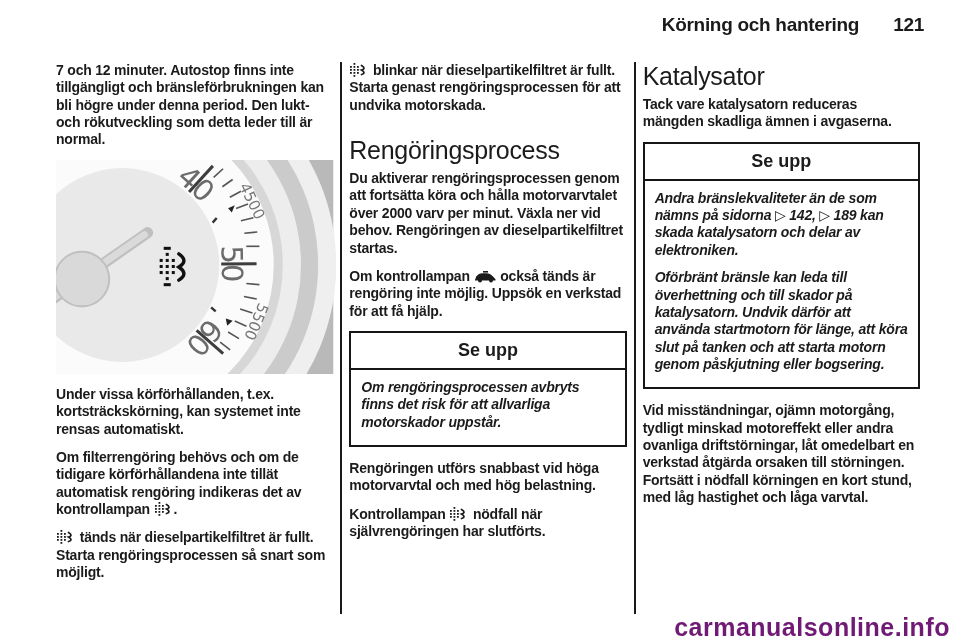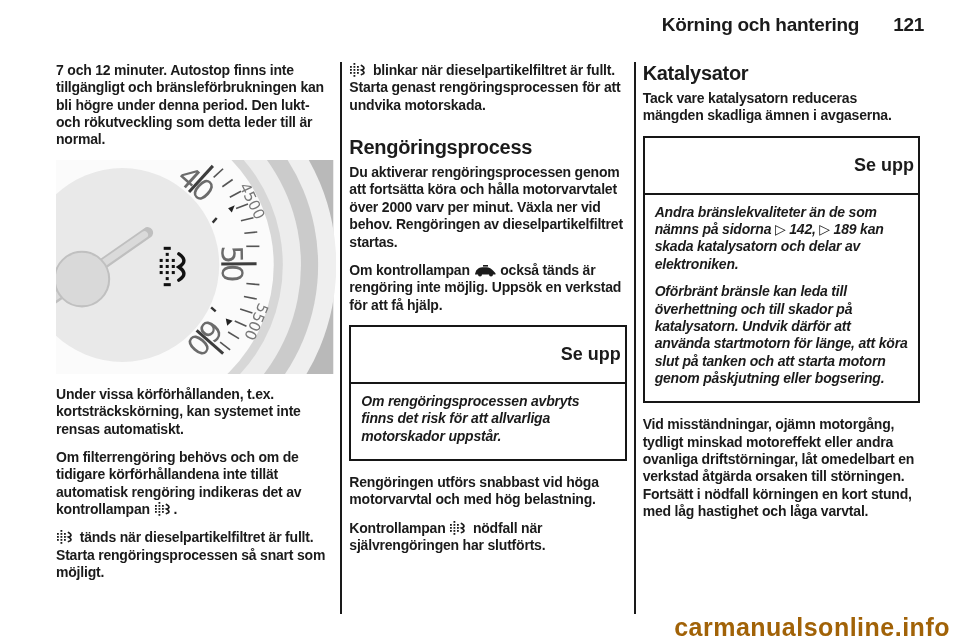"Katalysator" h2.sect { font-size: 20px -> 25px; font-weight: 700 -> 400 }
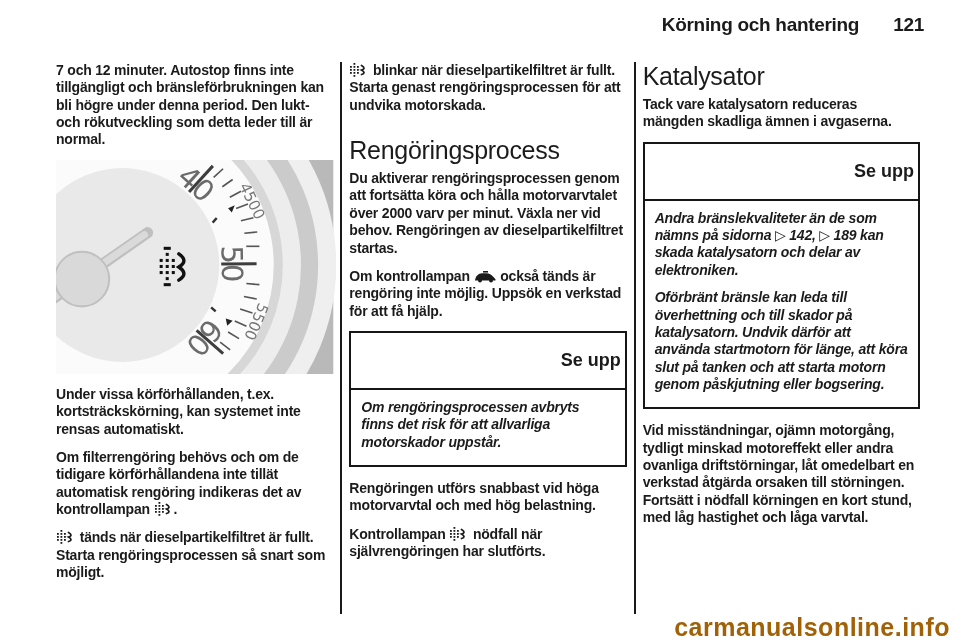"Se upp" .caution-title { padding: 17px 4px -> 7px 4px; text-align: right -> center }
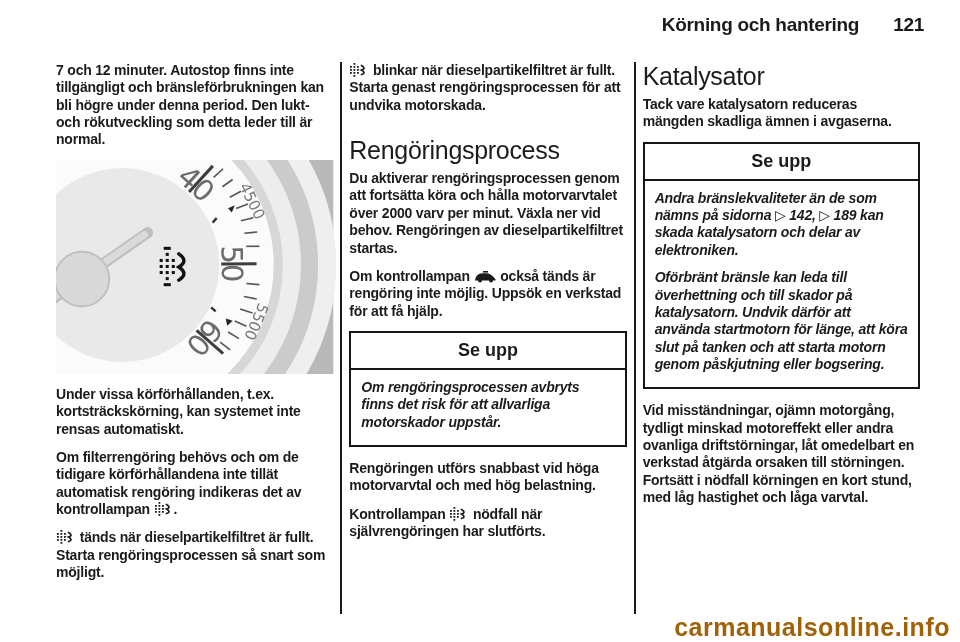"carmanualsonline.info" .watermark { color: #a16207 -> #701a75 }
